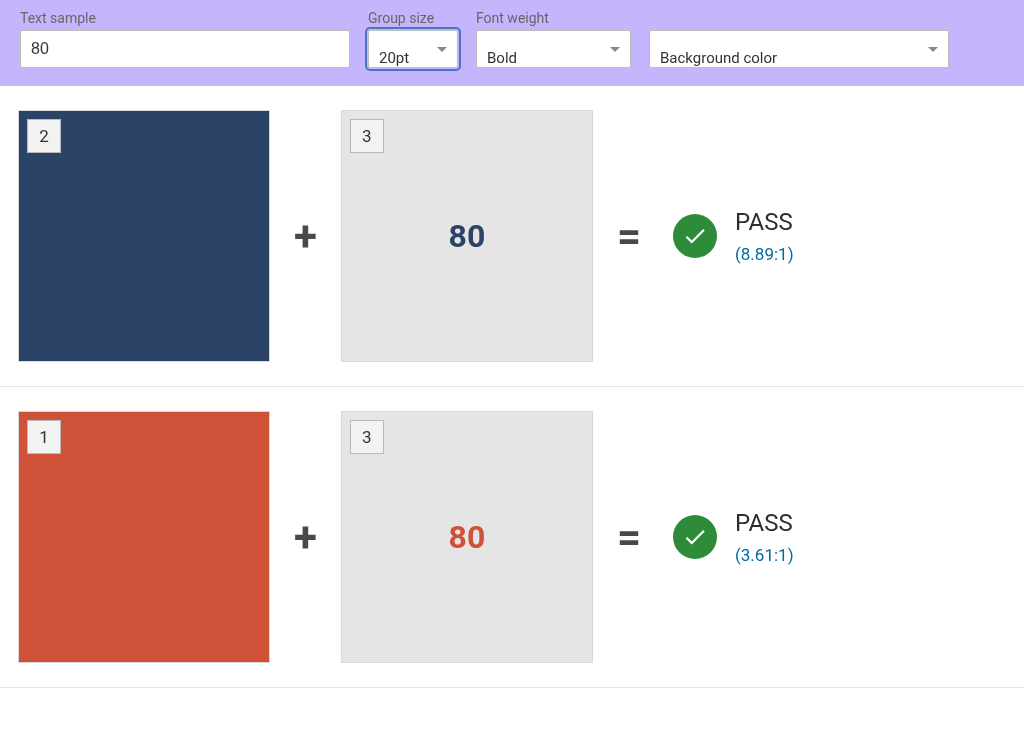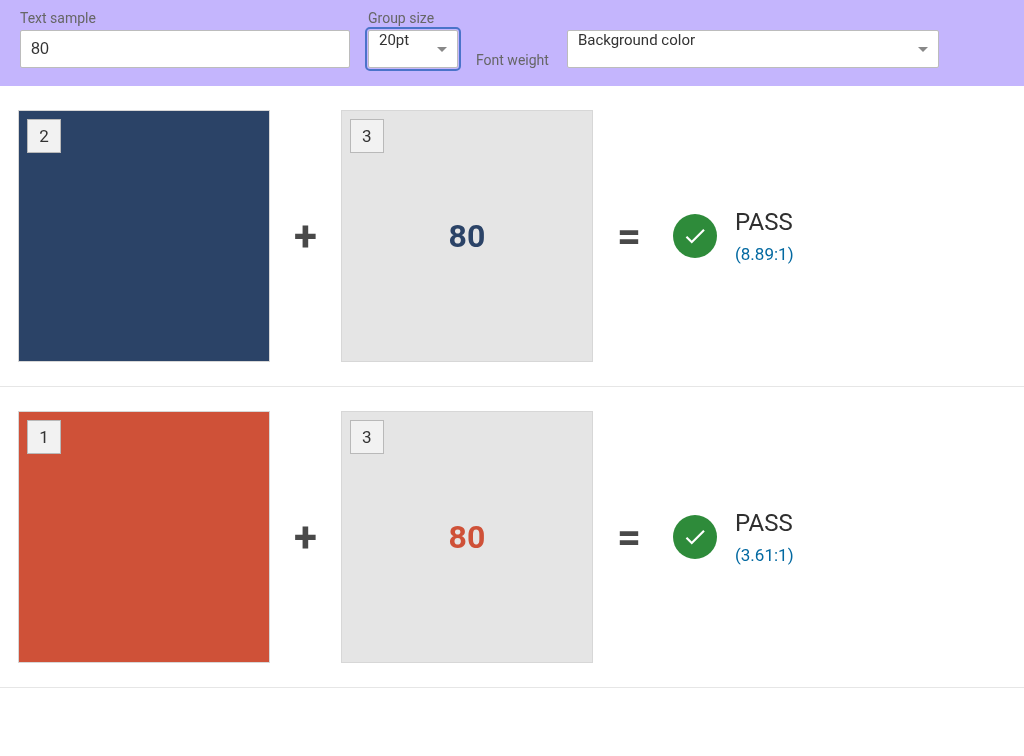"20pt" .select { align-items: flex-start -> flex-end }
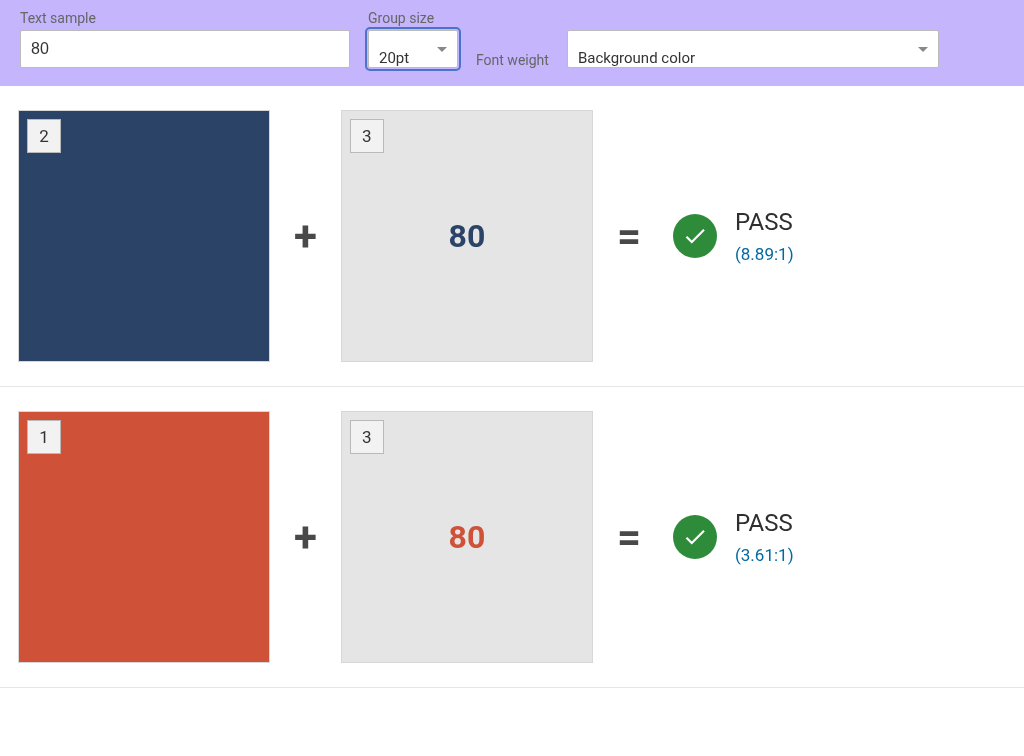"Bold" div.select { html: none -> <div> <span>Bold</span> <span></span> </div> }
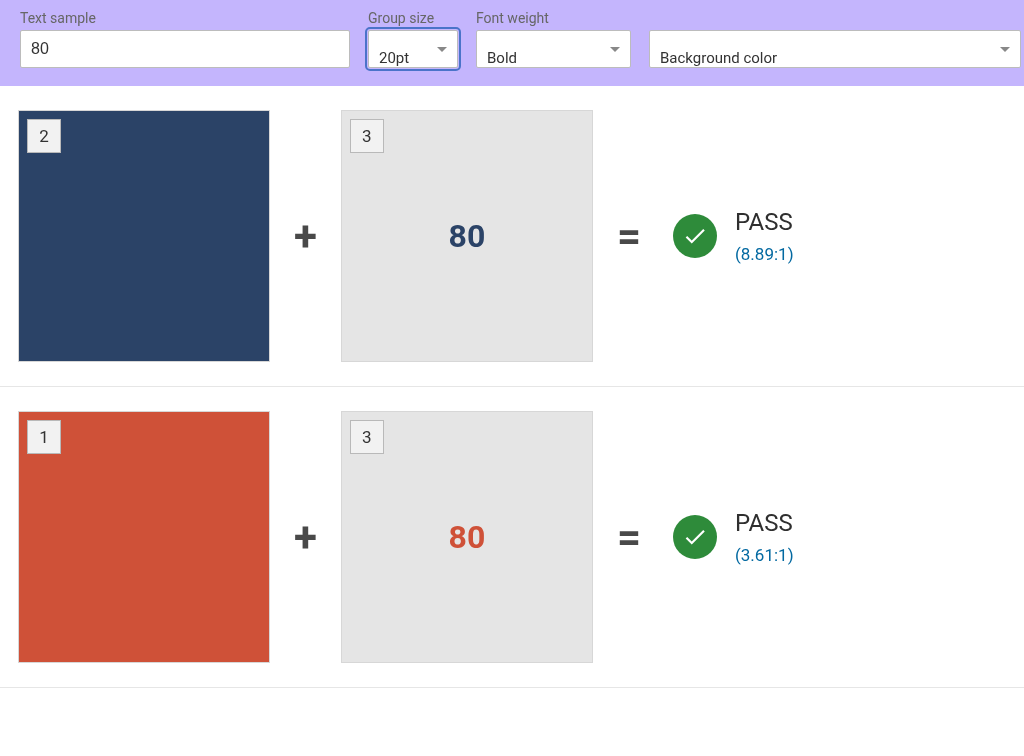"Background color" .w-group { width: 372px -> 300px }
